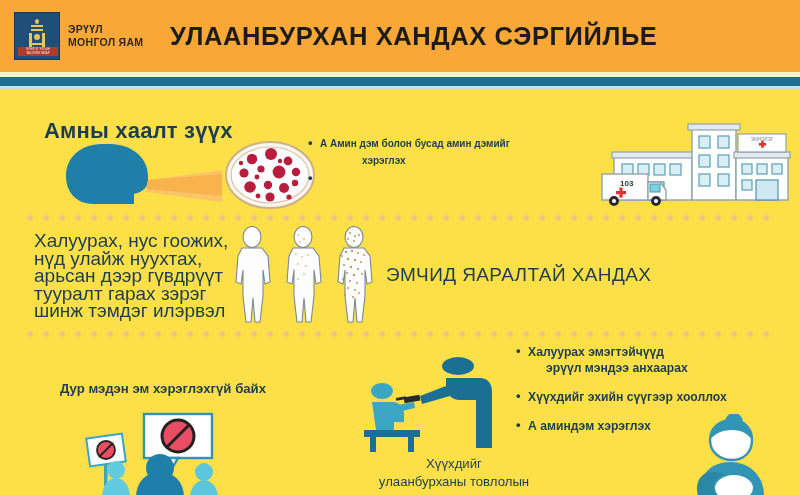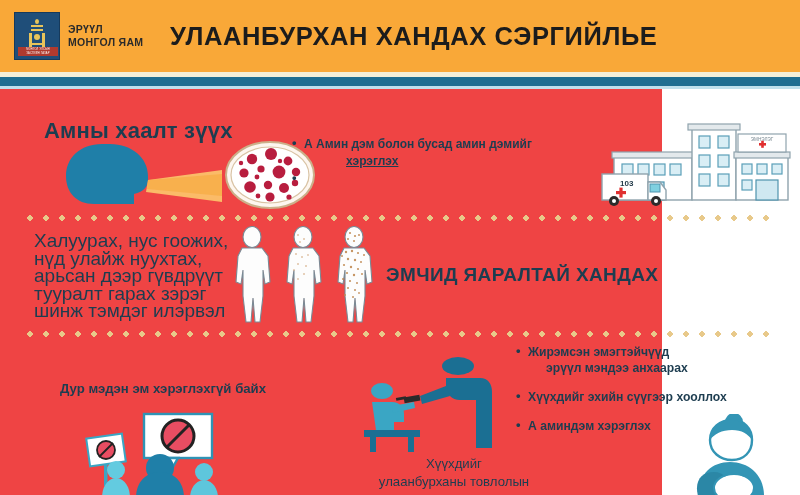"ЭРҮҮЛ" .page { background: #ef4444 -> #fde047; width: 662px -> 800px }
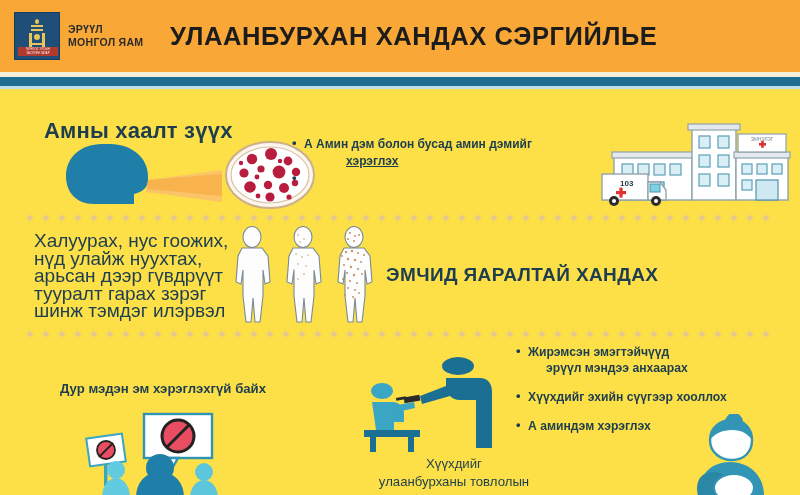"А Амин дэм болон бусад" .bullets-1 { font-size: 12px -> 10px; left: 290px -> 306px }
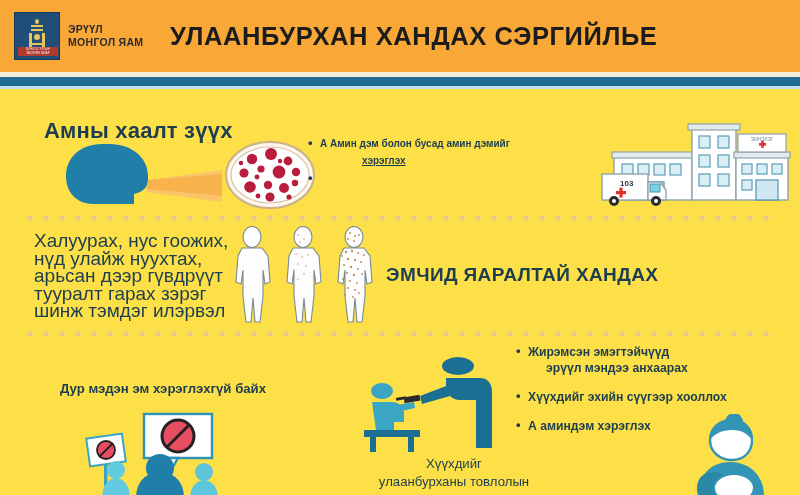"хэрэглэх" .bullets-1 .li .ind { text-decoration: underline -> none }
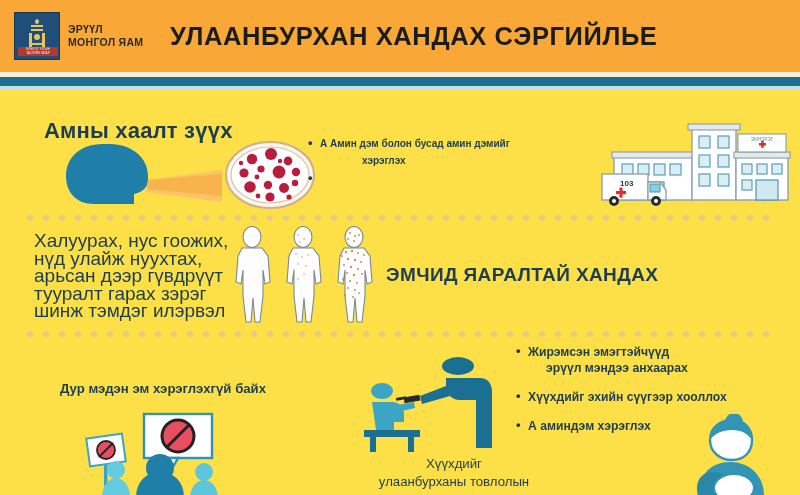"ЭМЧИД ЯАРАЛТАЙ ХАНДАХ" .s2-heading { font-weight: bold -> normal }
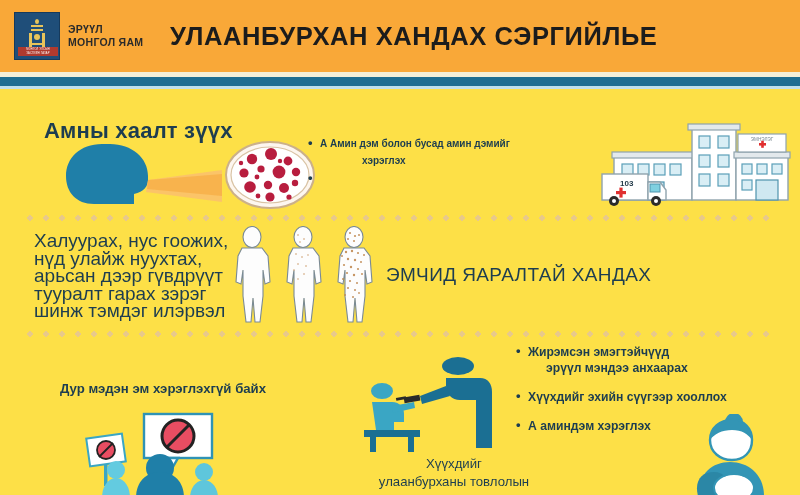"Жирэмсэн эмэгтэйчүүд" span { text: Жирэмсэн -> Халуурах }
